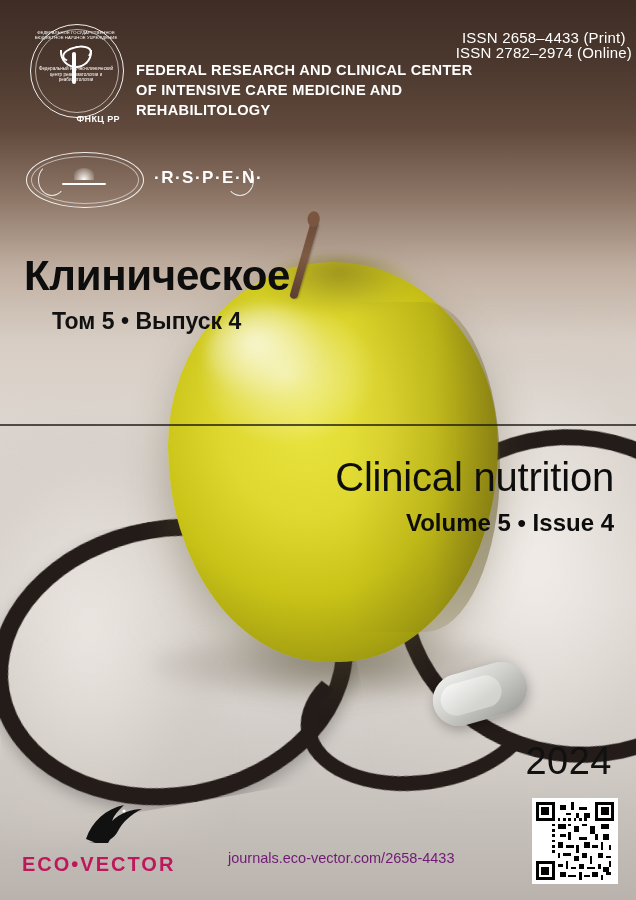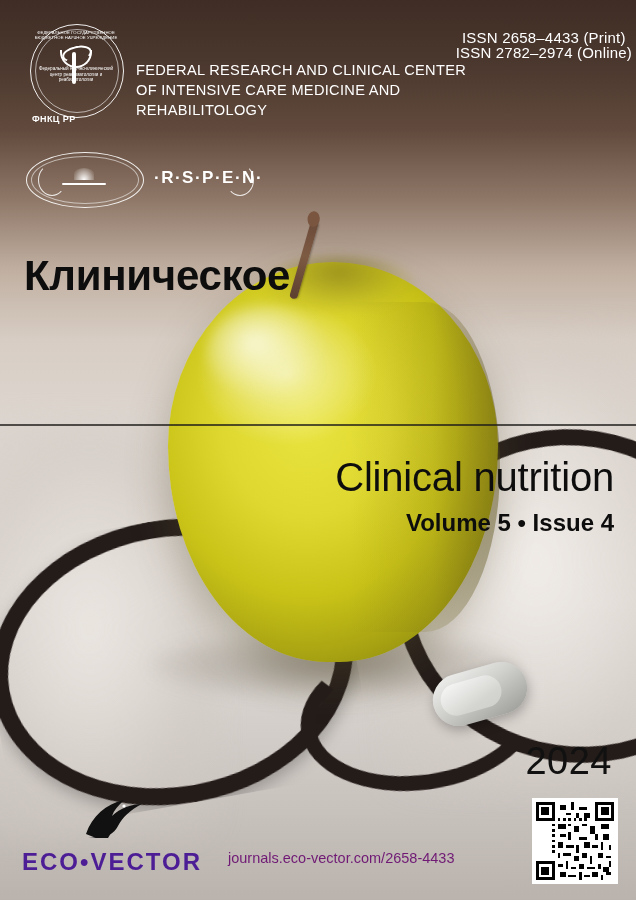"FEDERAL RESEARCH AND CLINICAL CENTER" .org-name { font-weight: normal -> bold }
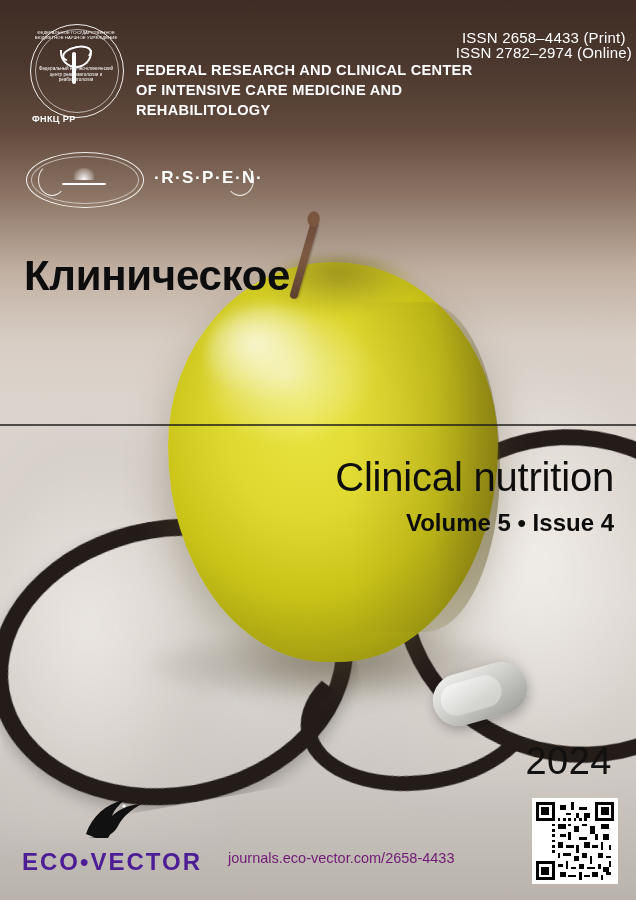"ФНКЦ РР" .emblem .bottom-text { text-align: left -> right }
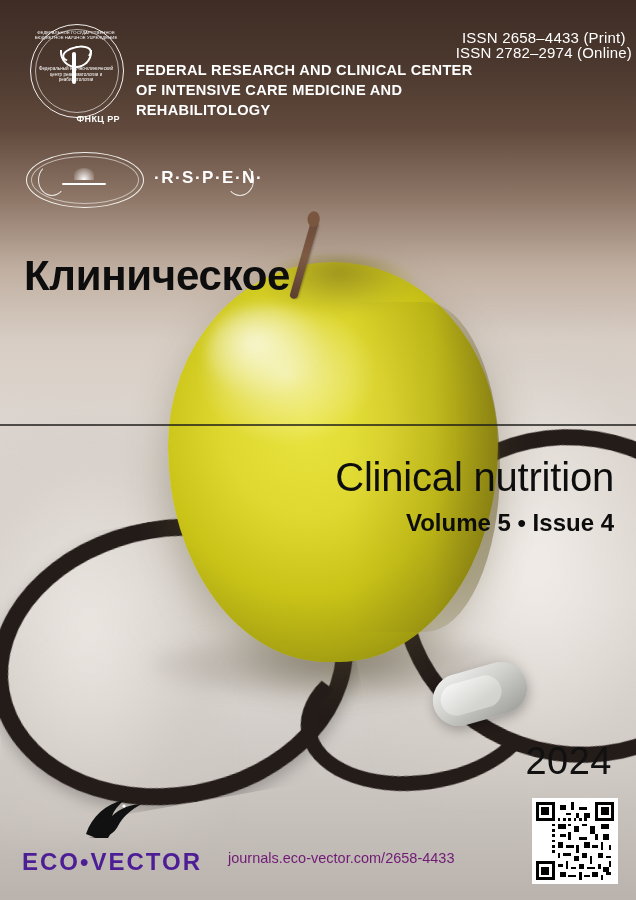"Том 5 • Выпуск 4" div.vol { html: none -> <div>Том 5 • Выпуск 4</div> }
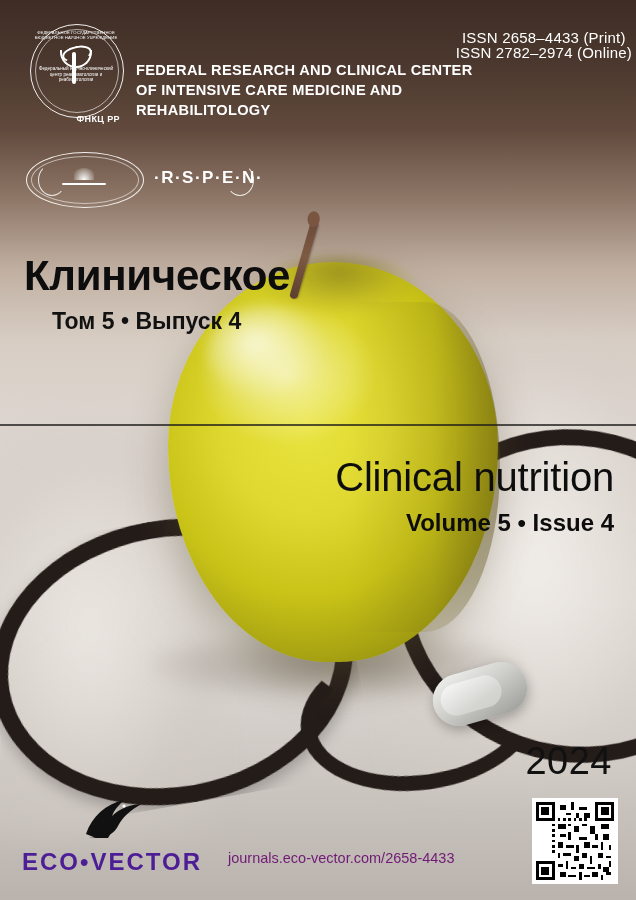"ECO•VECTOR" .publisher .name { color: #4c1d95 -> #be185d; font-size: 24px -> 20px }
